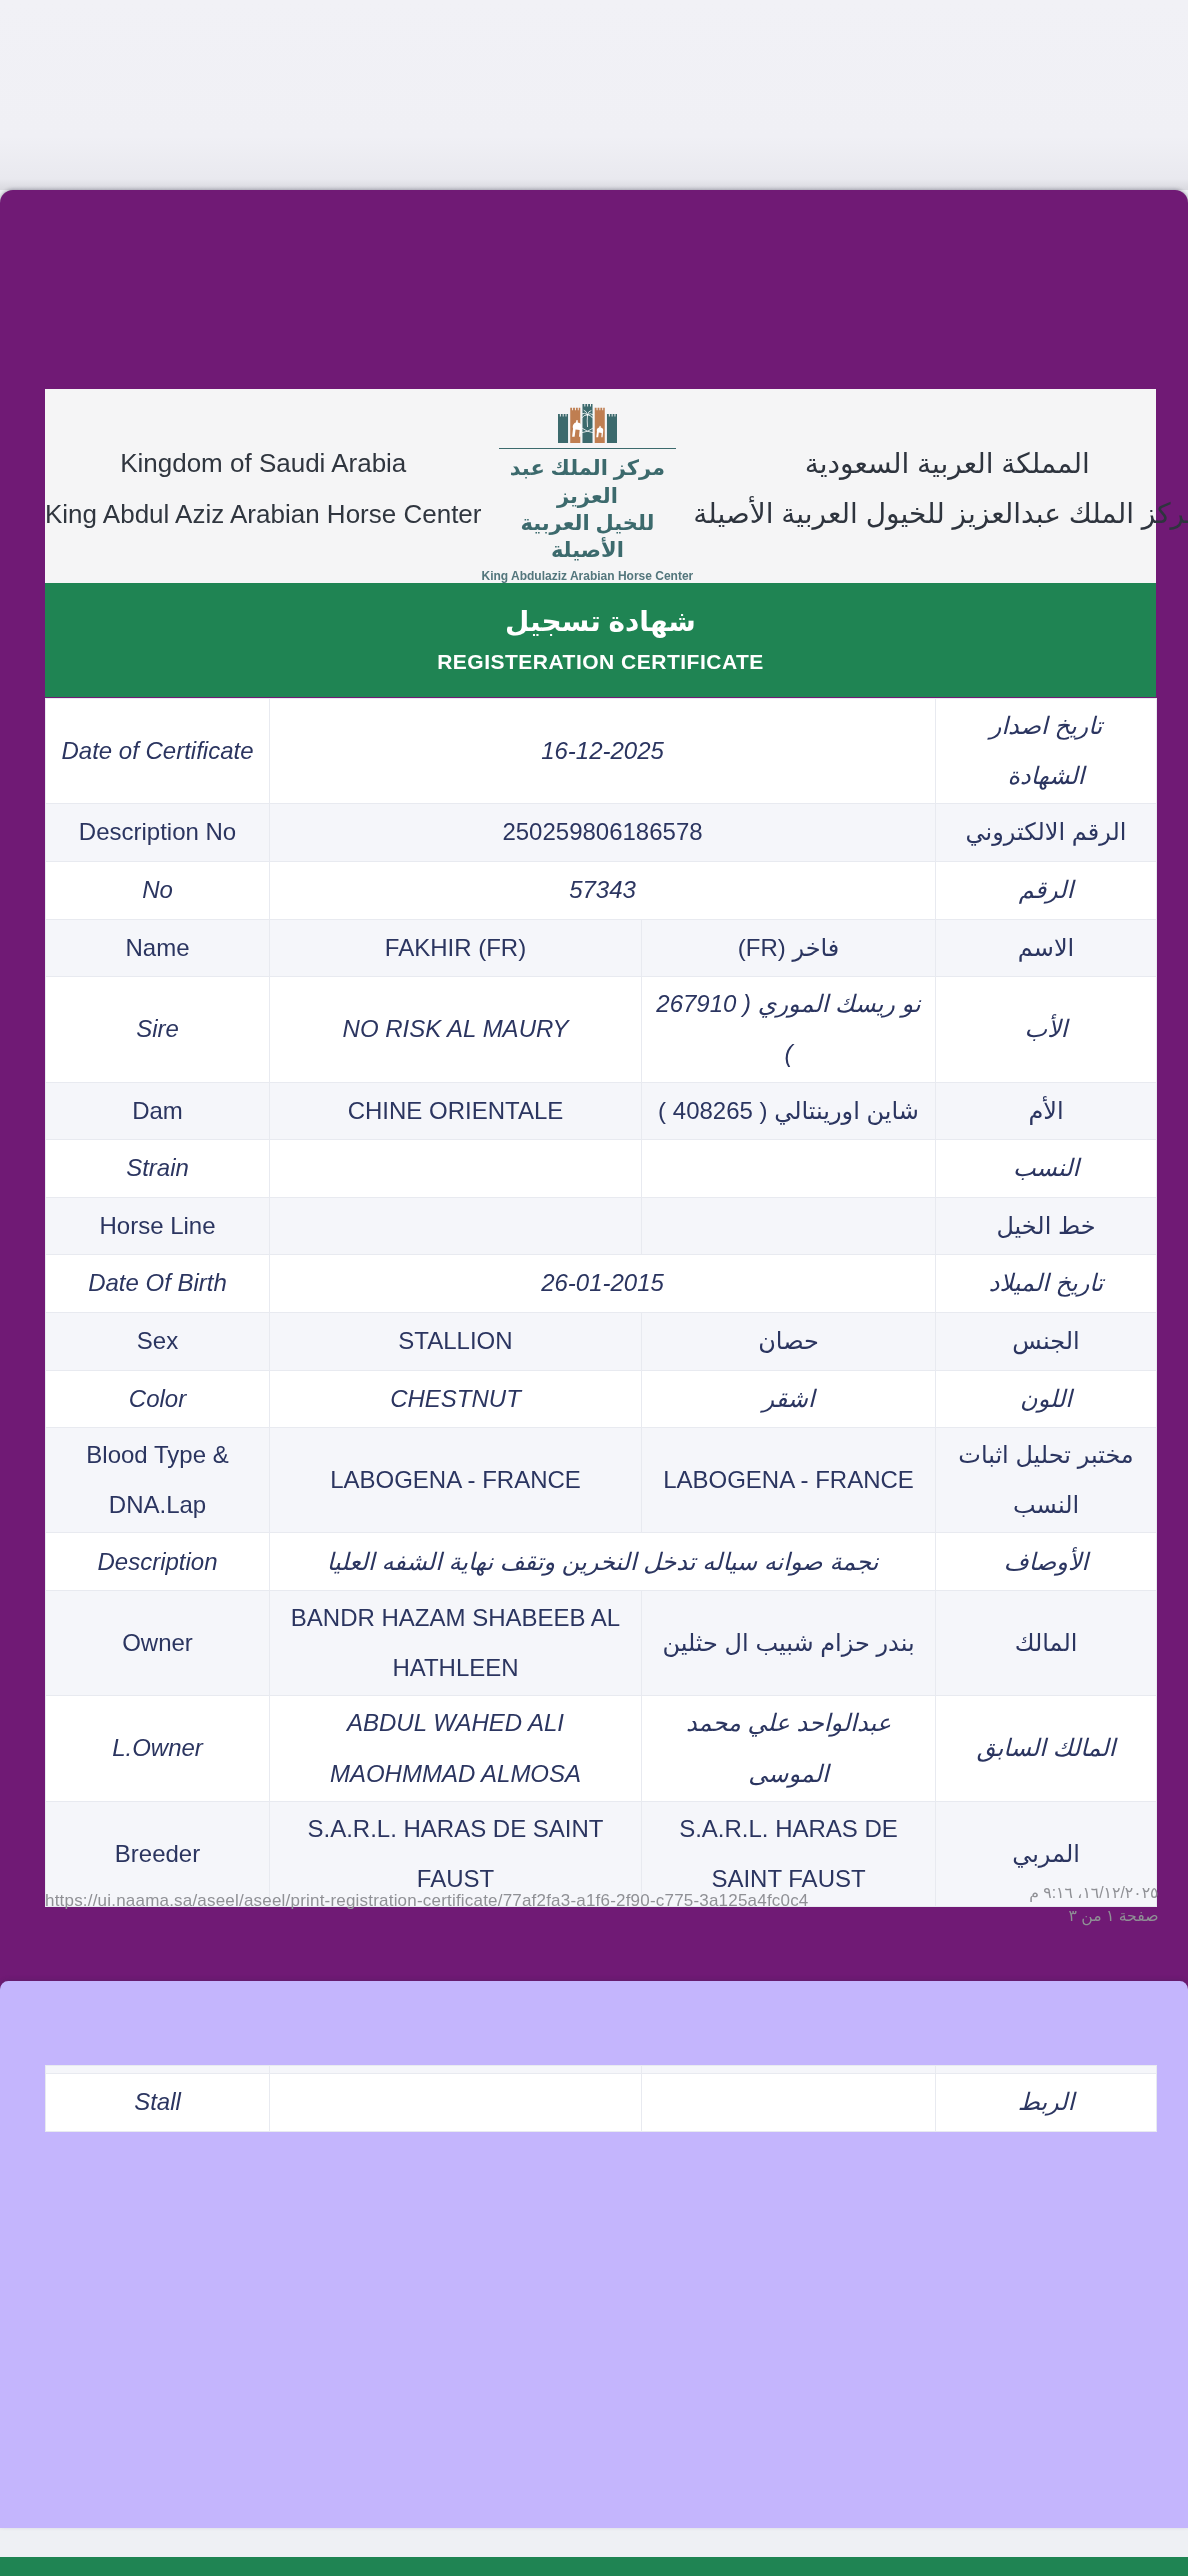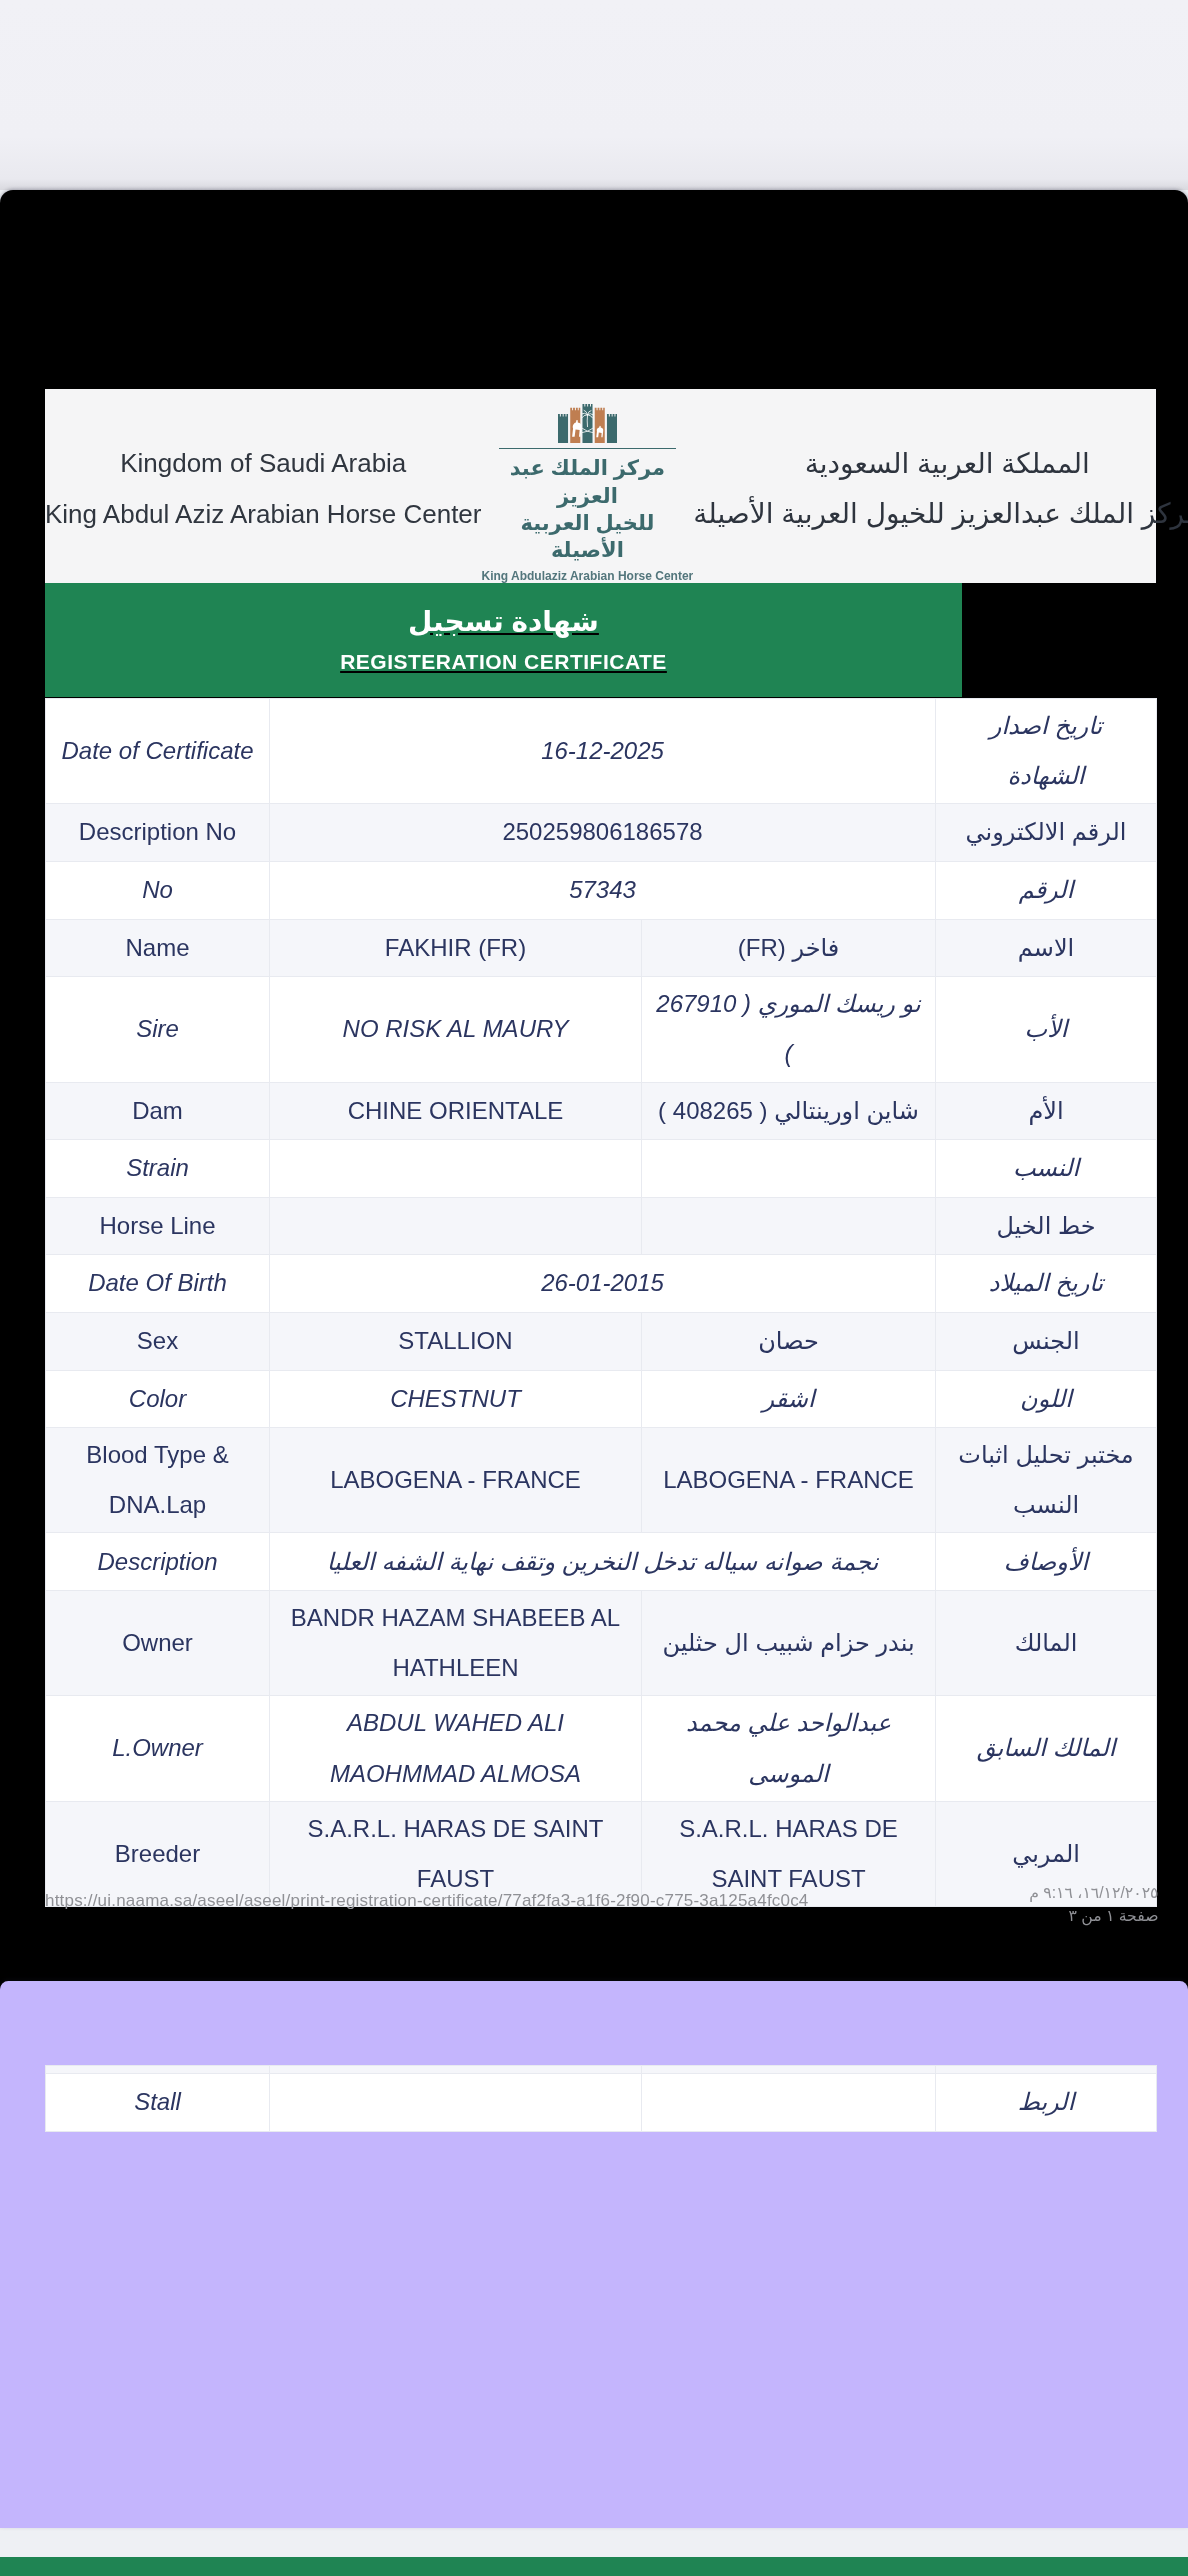"Kingdom of Saudi Arabia" .page1 { background: #000000 -> #701a75 }
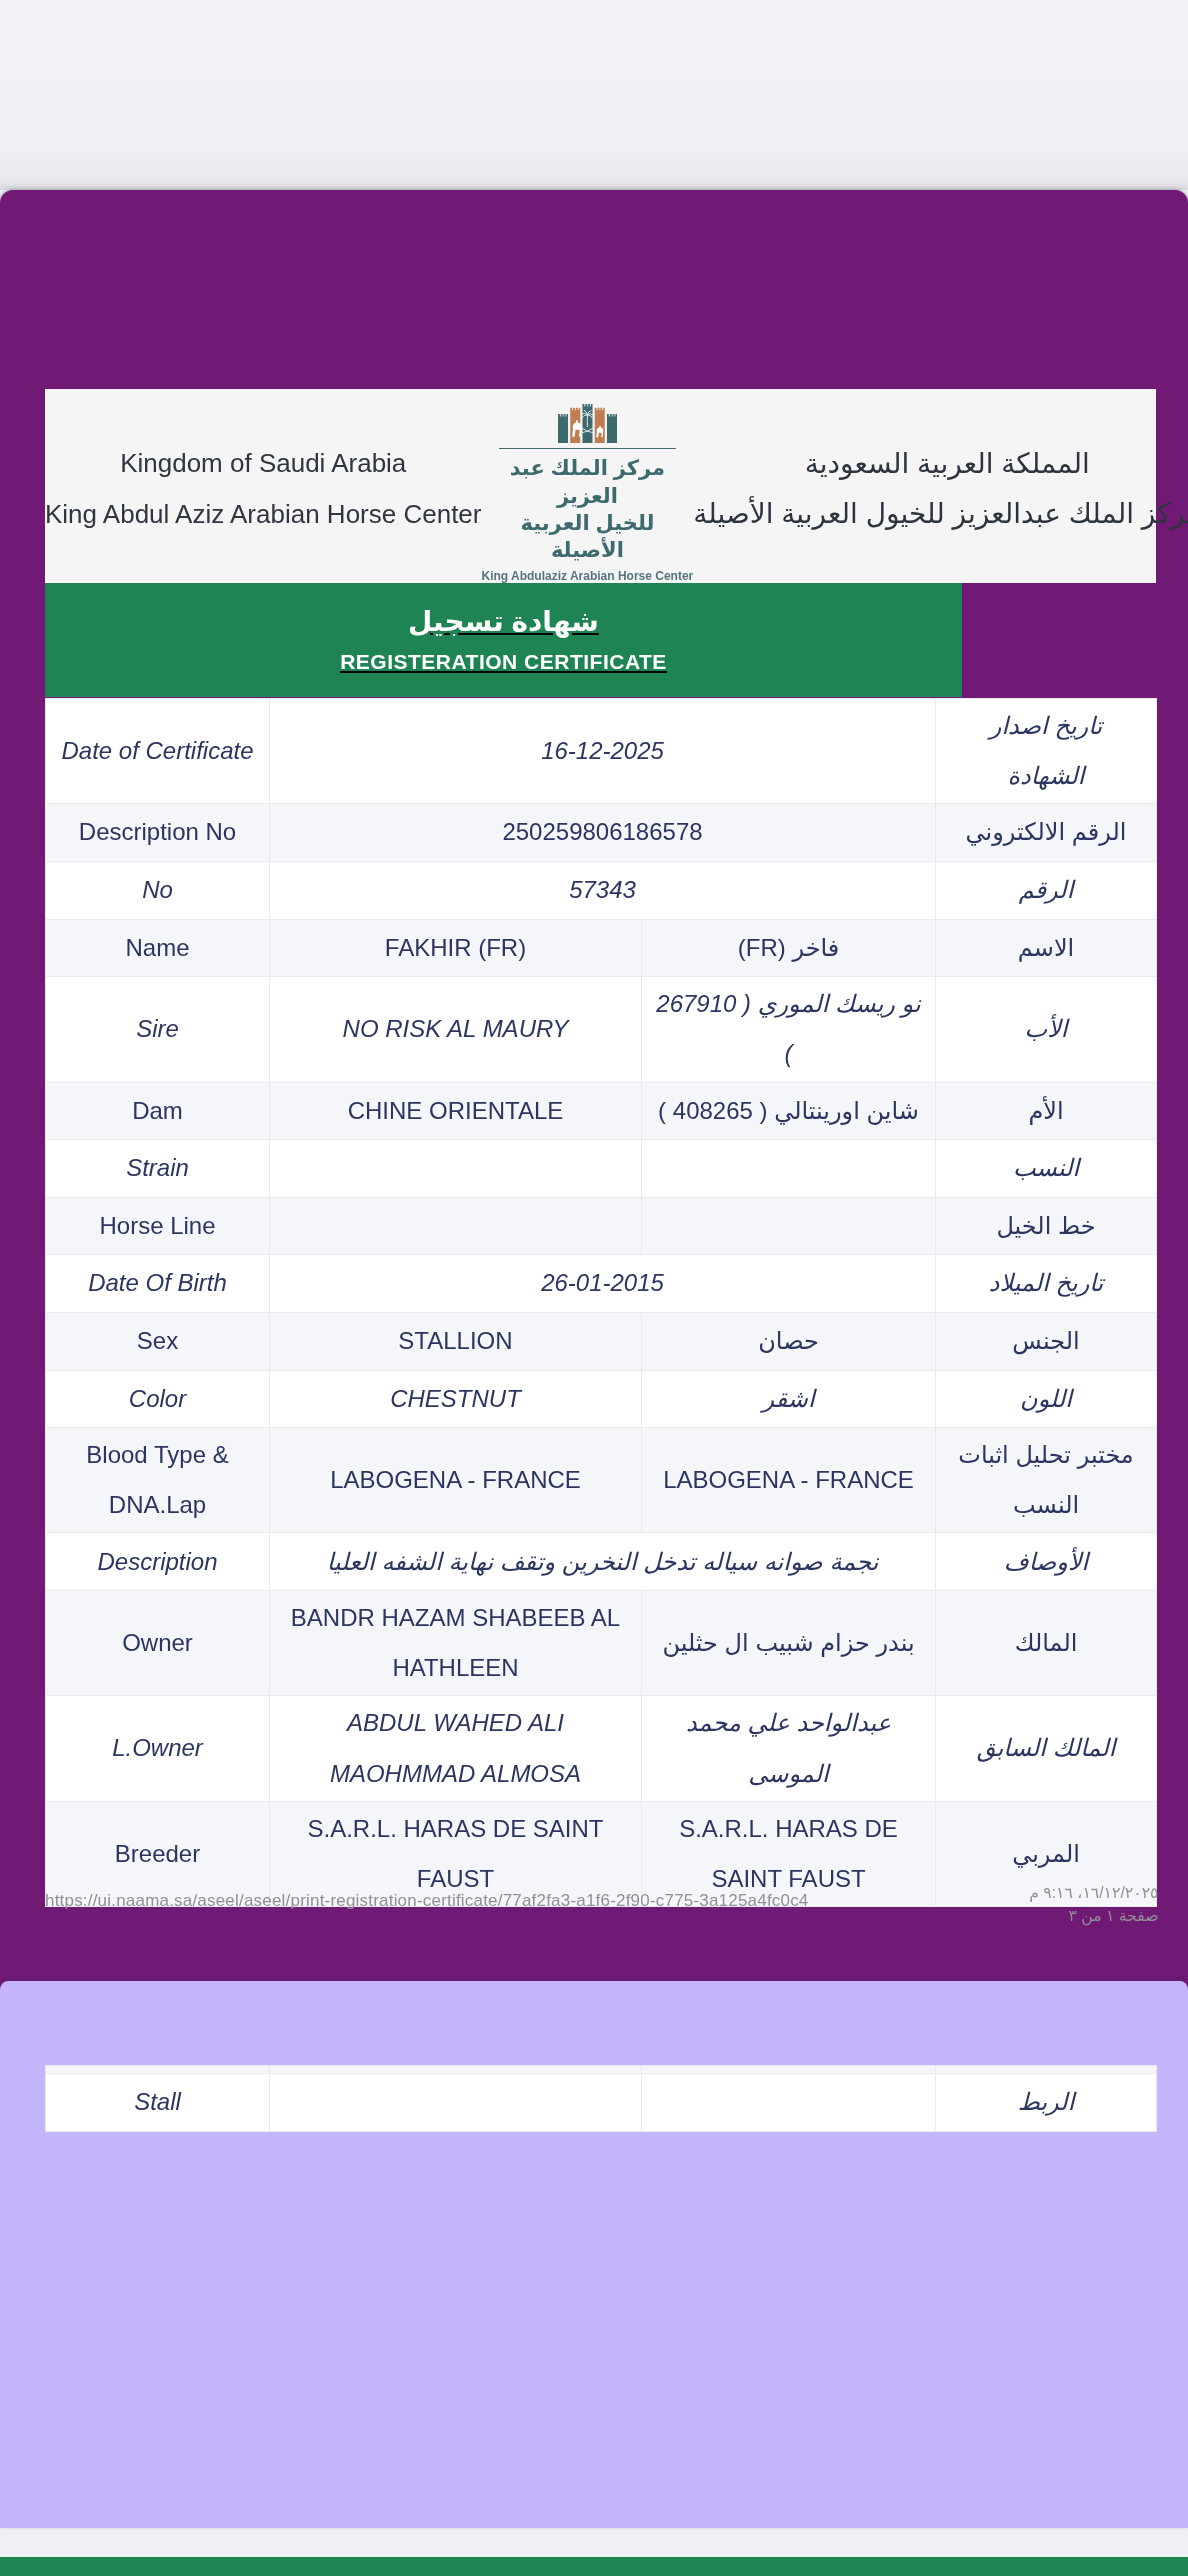"شهادة تسجيل" .green-banner { text-decoration: underline -> none; width: 917px -> 1111px }
